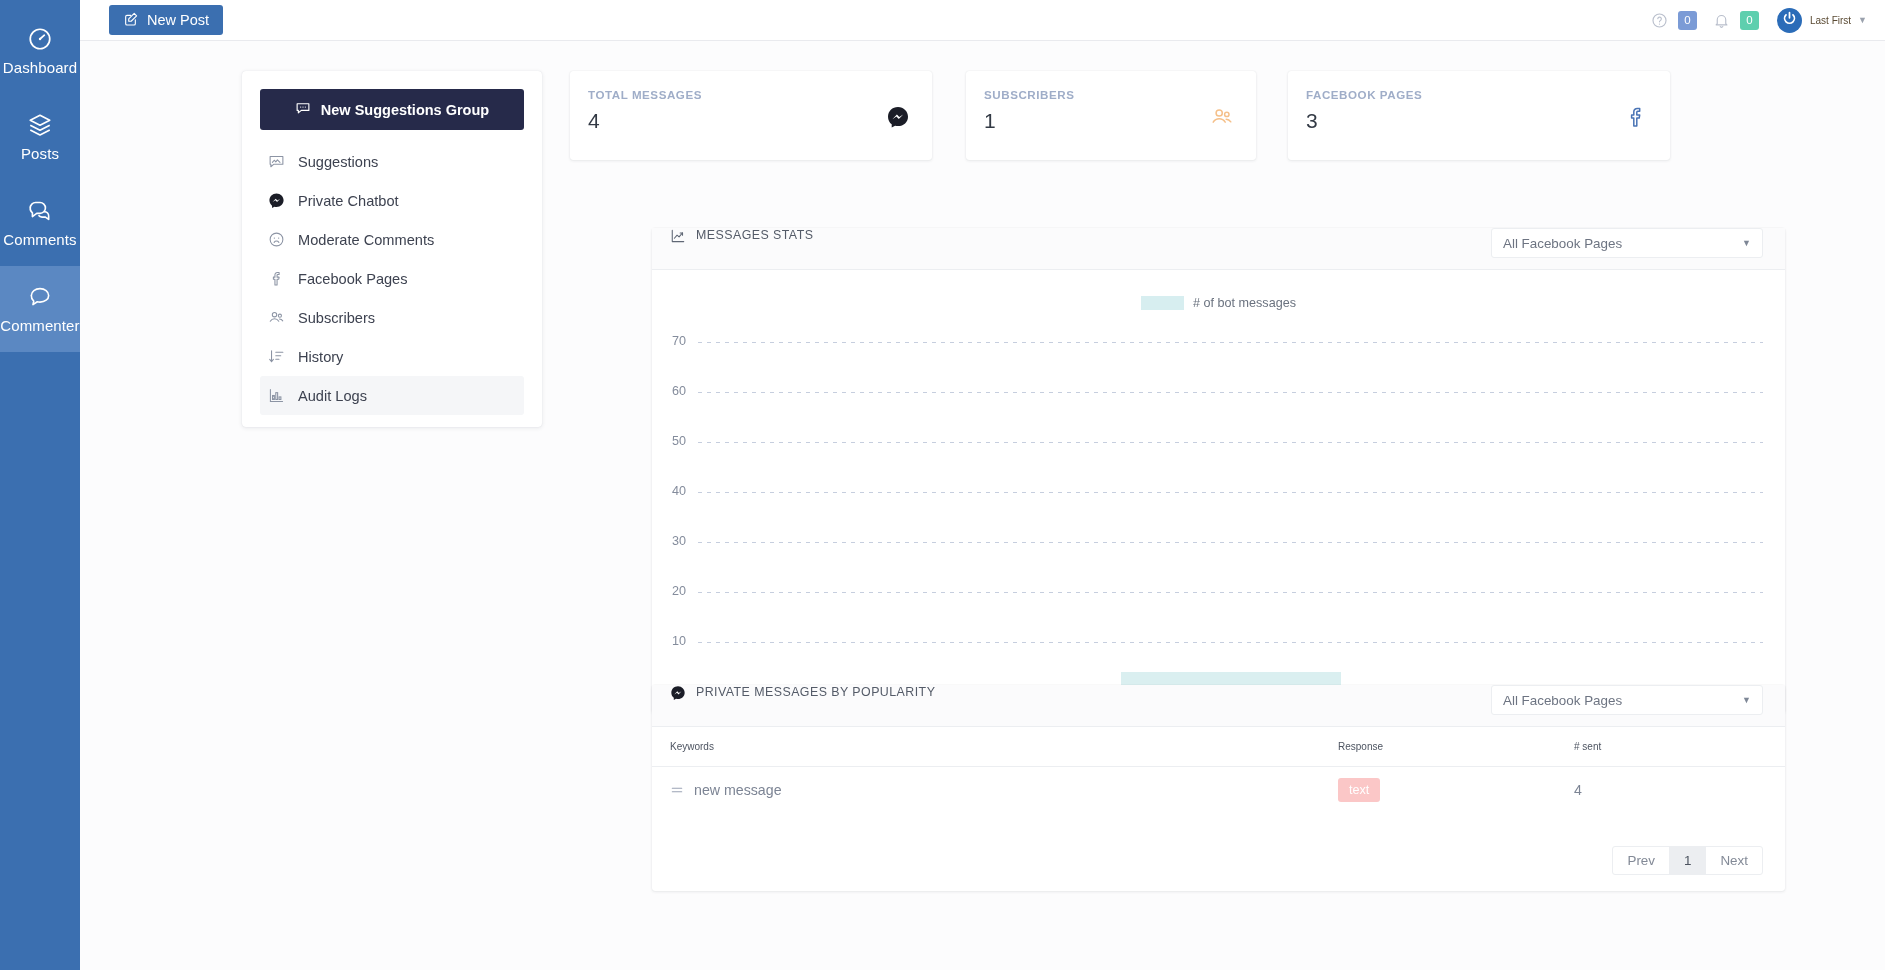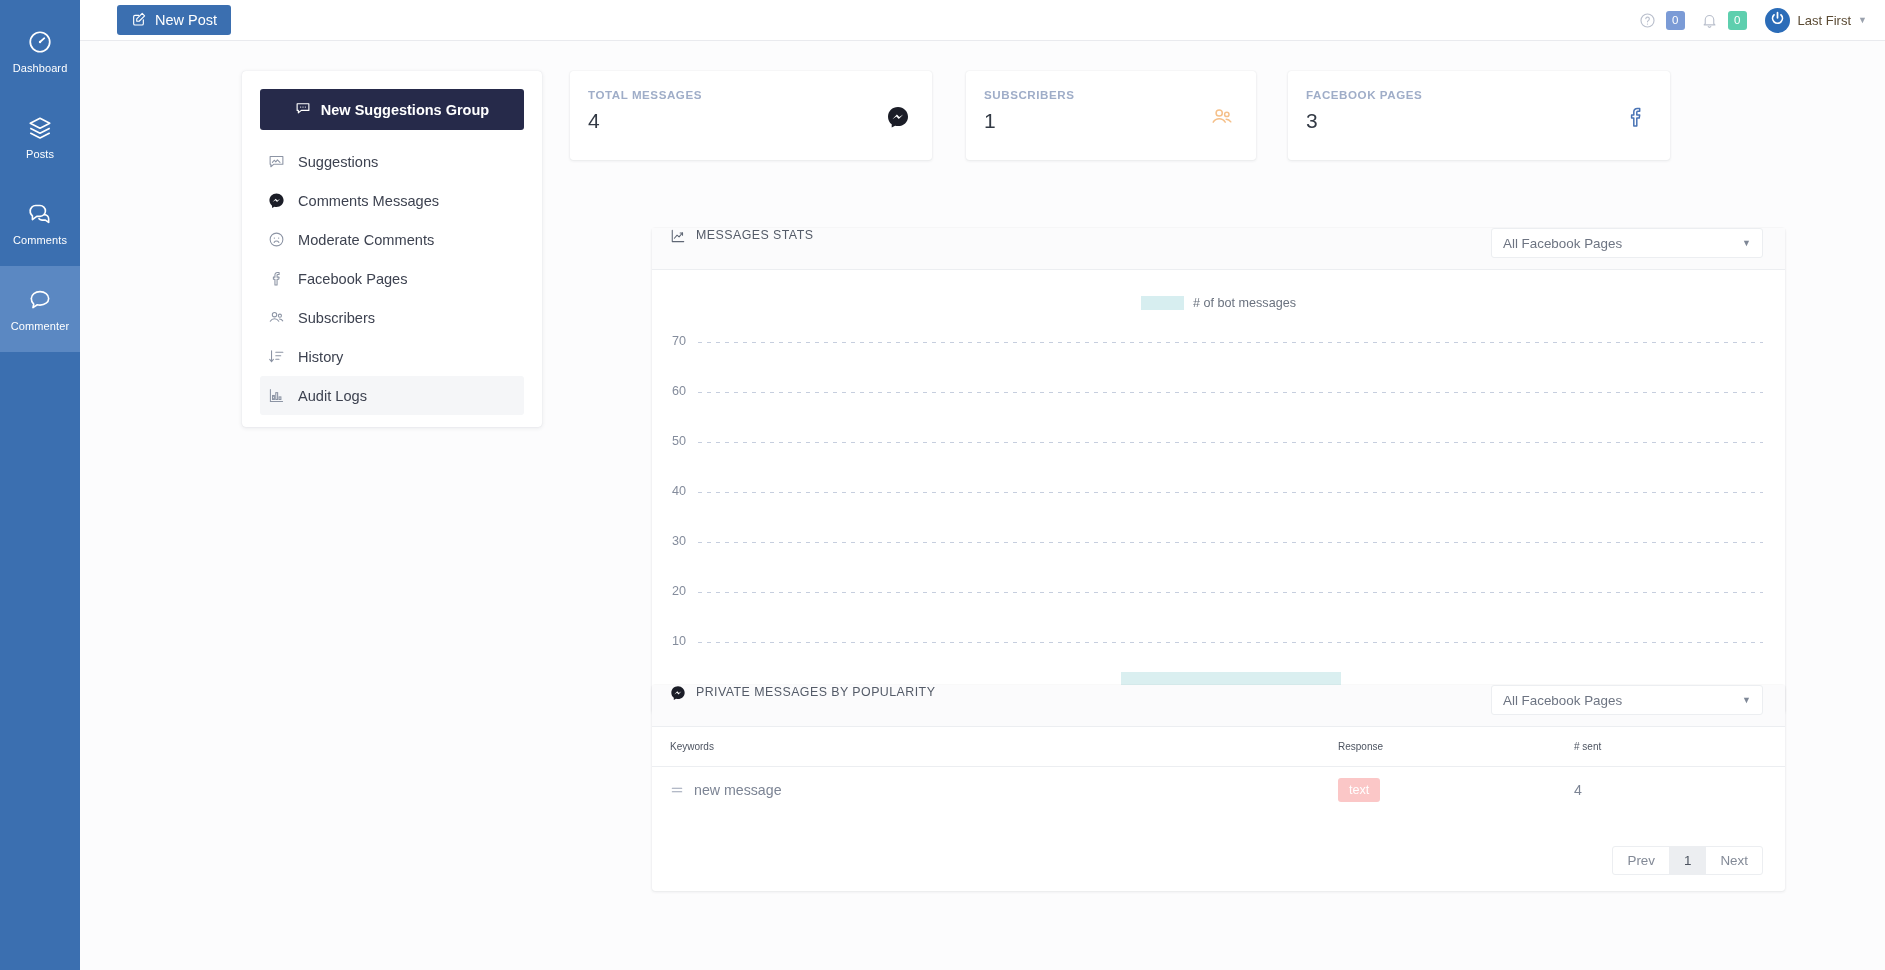"New Post" .newpost-btn { margin-left: 37px -> 29px }
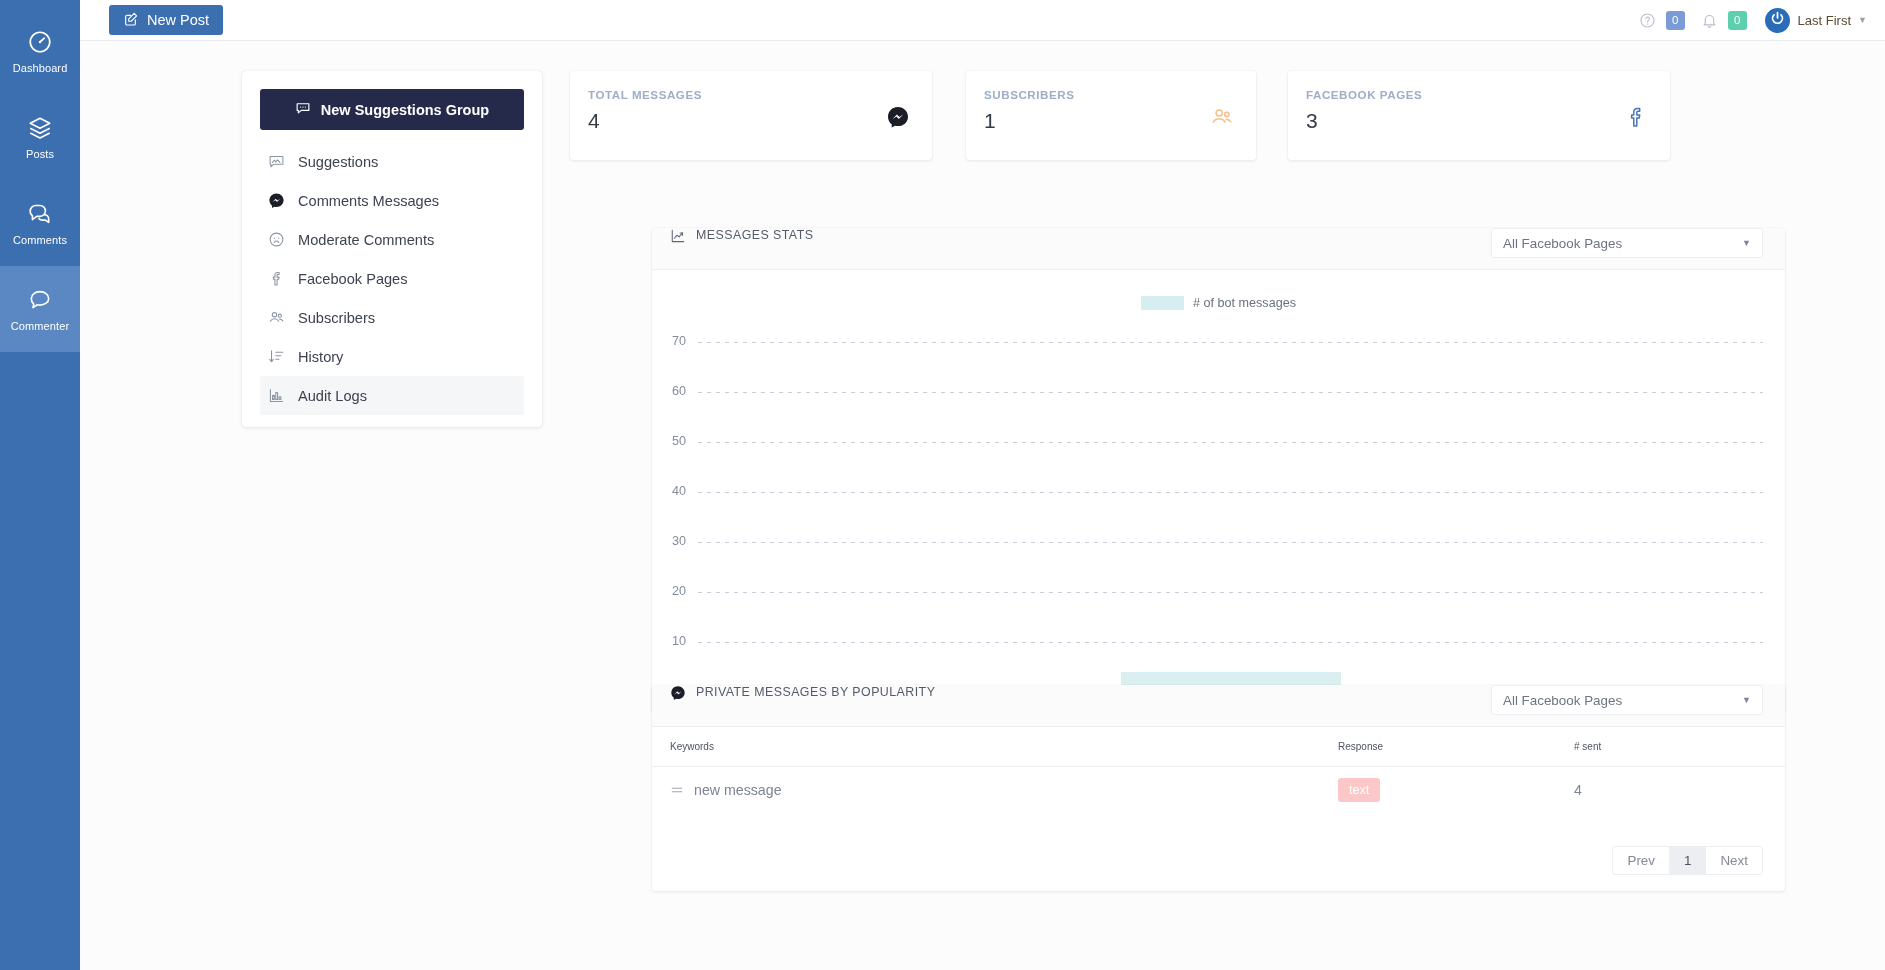"Last First" .username { font-size: 13px -> 10px }
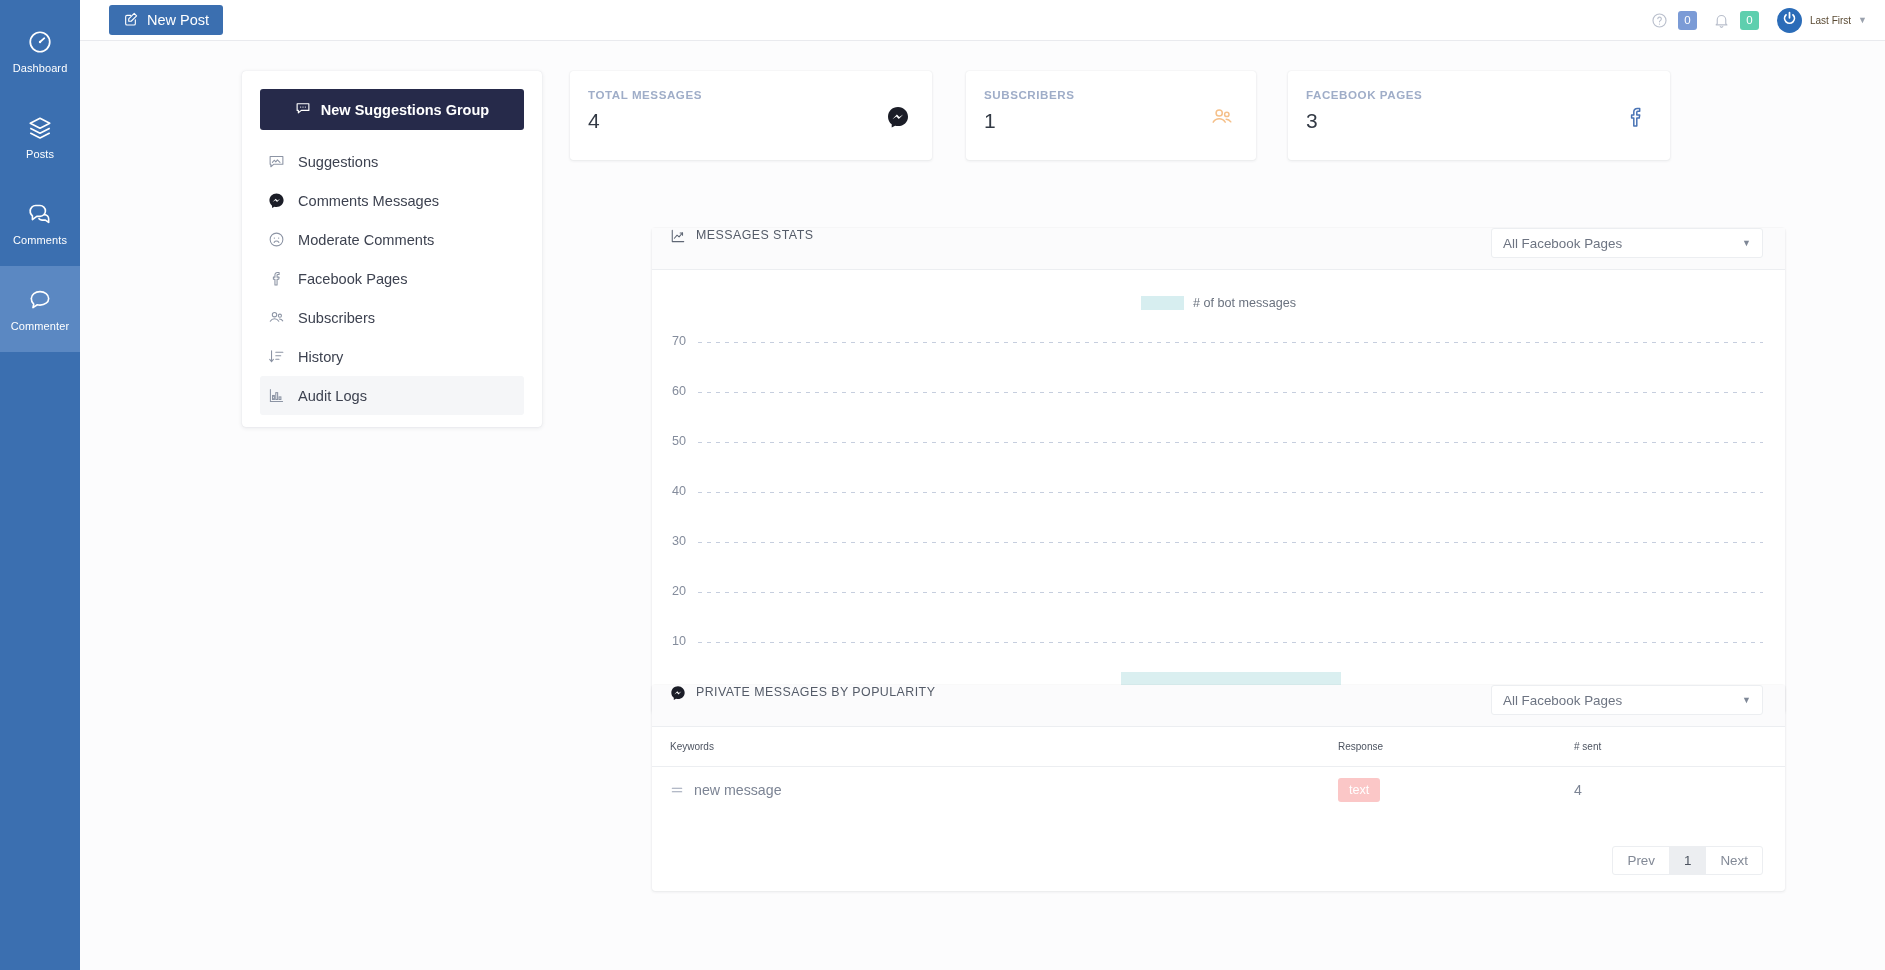"Dashboard" .rail-label { font-size: 11px -> 15px }
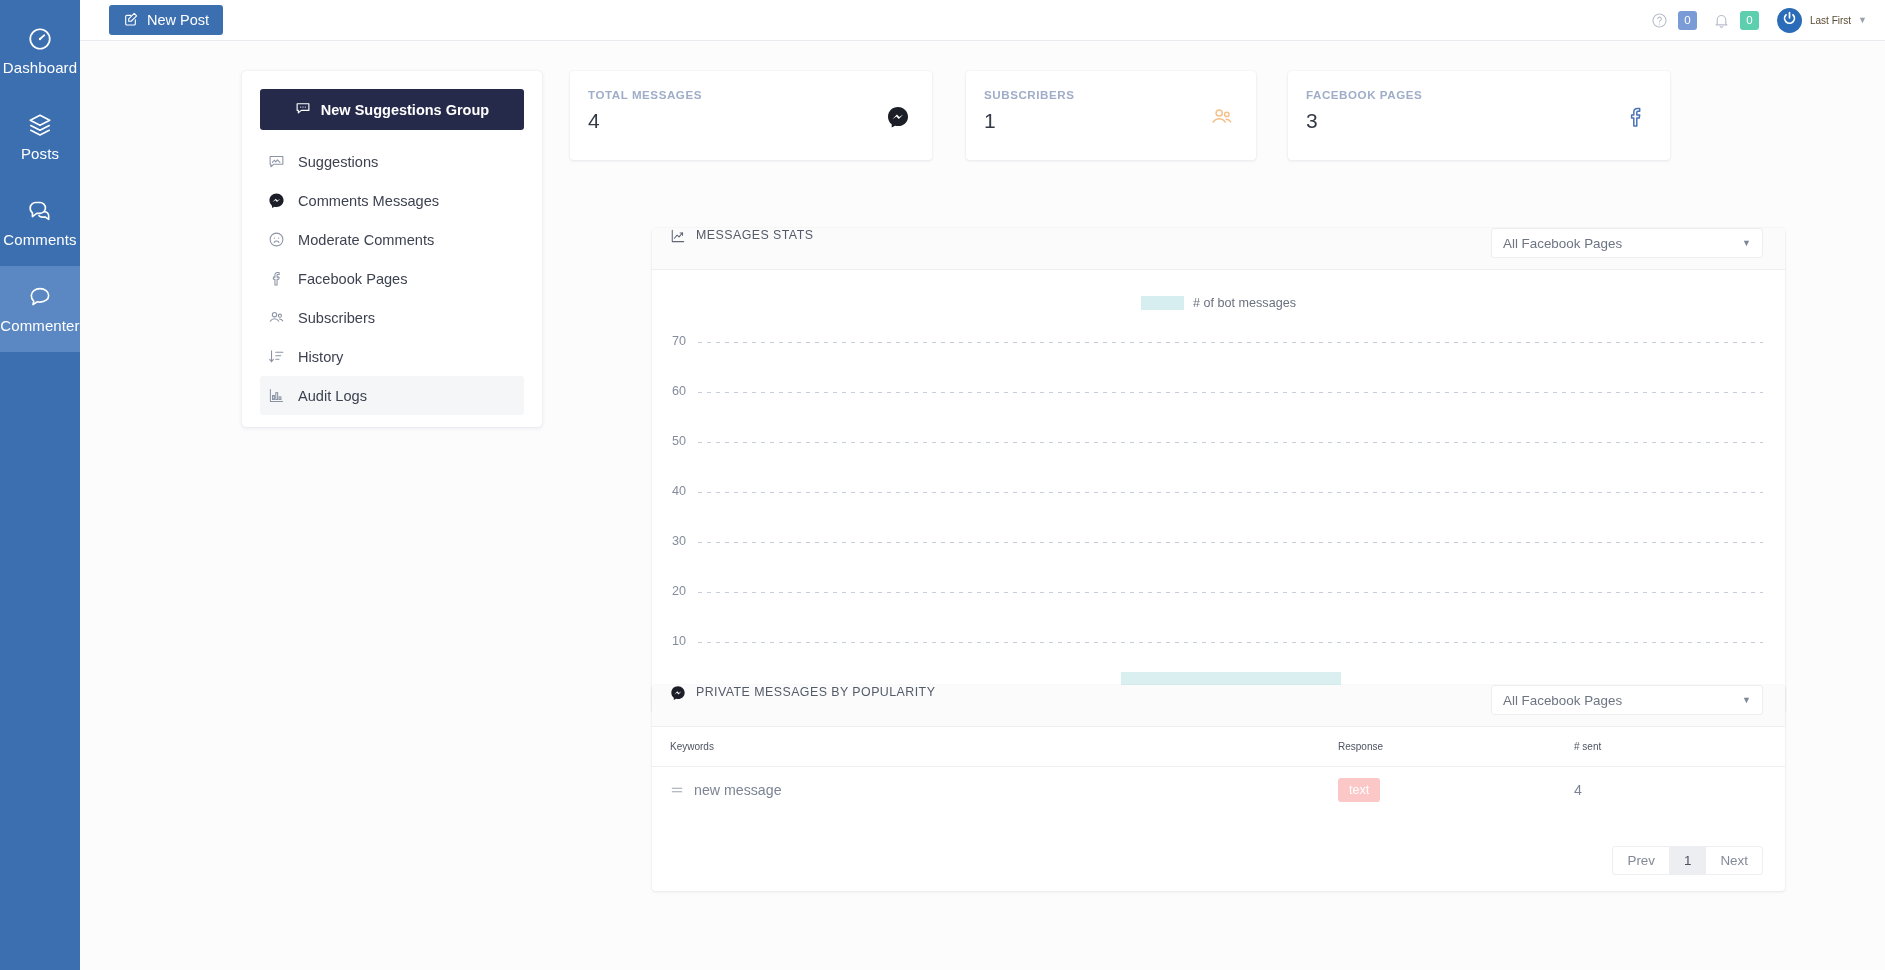"Comments Messages" span { text: Comments Messages -> Private Chatbot }
